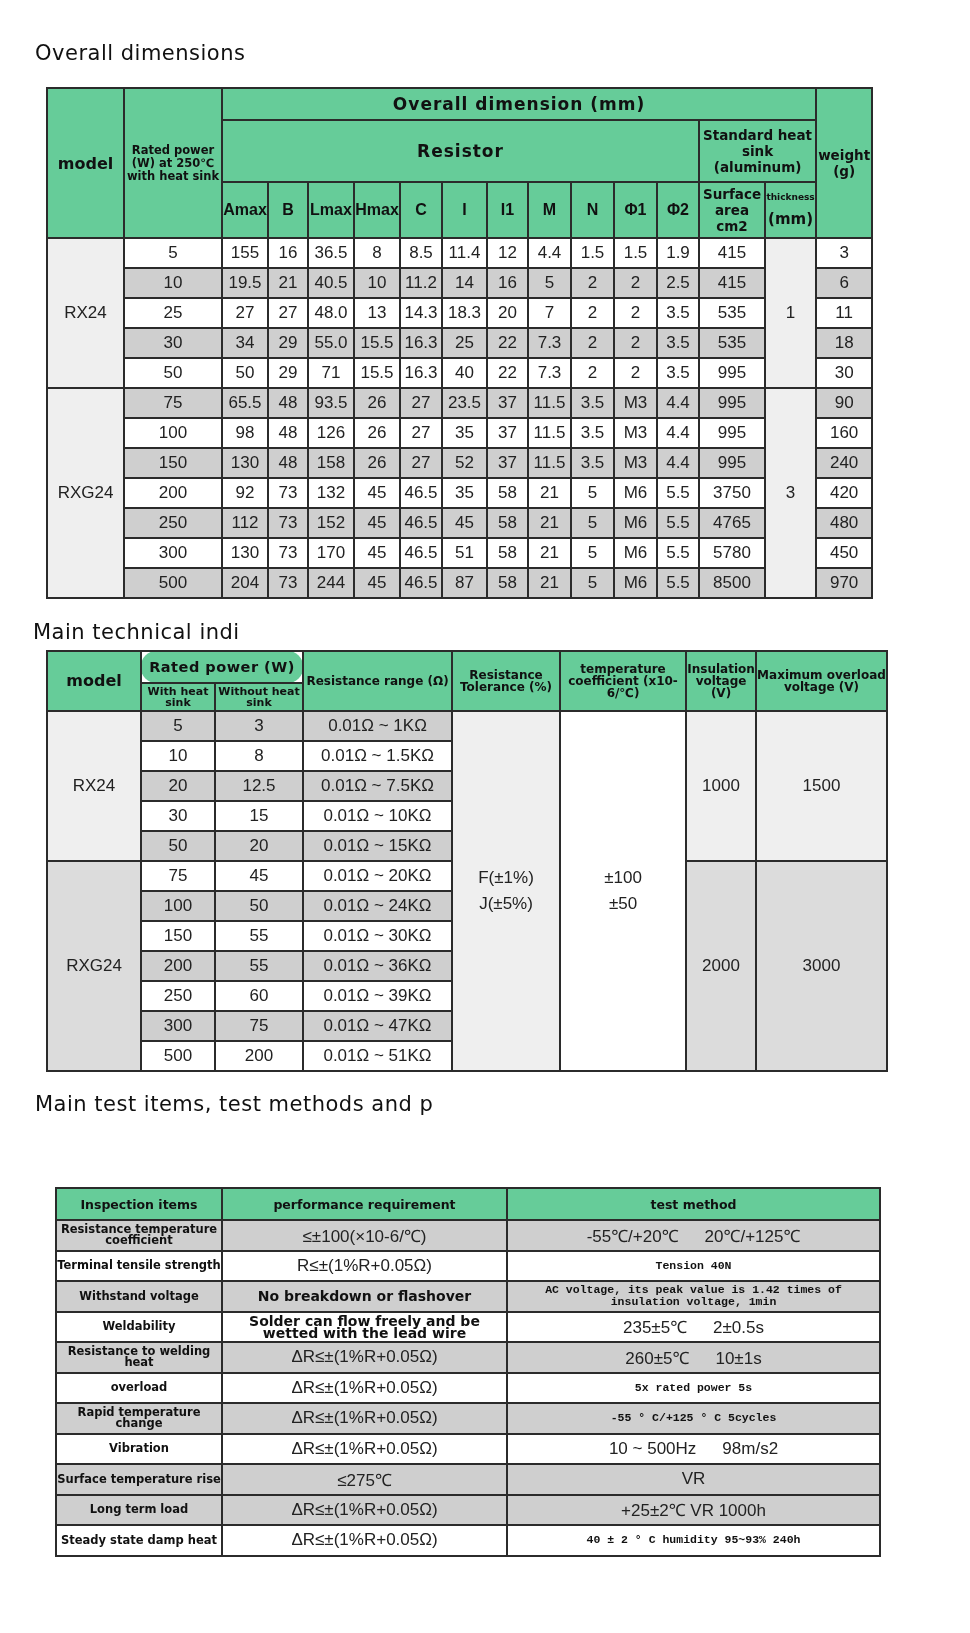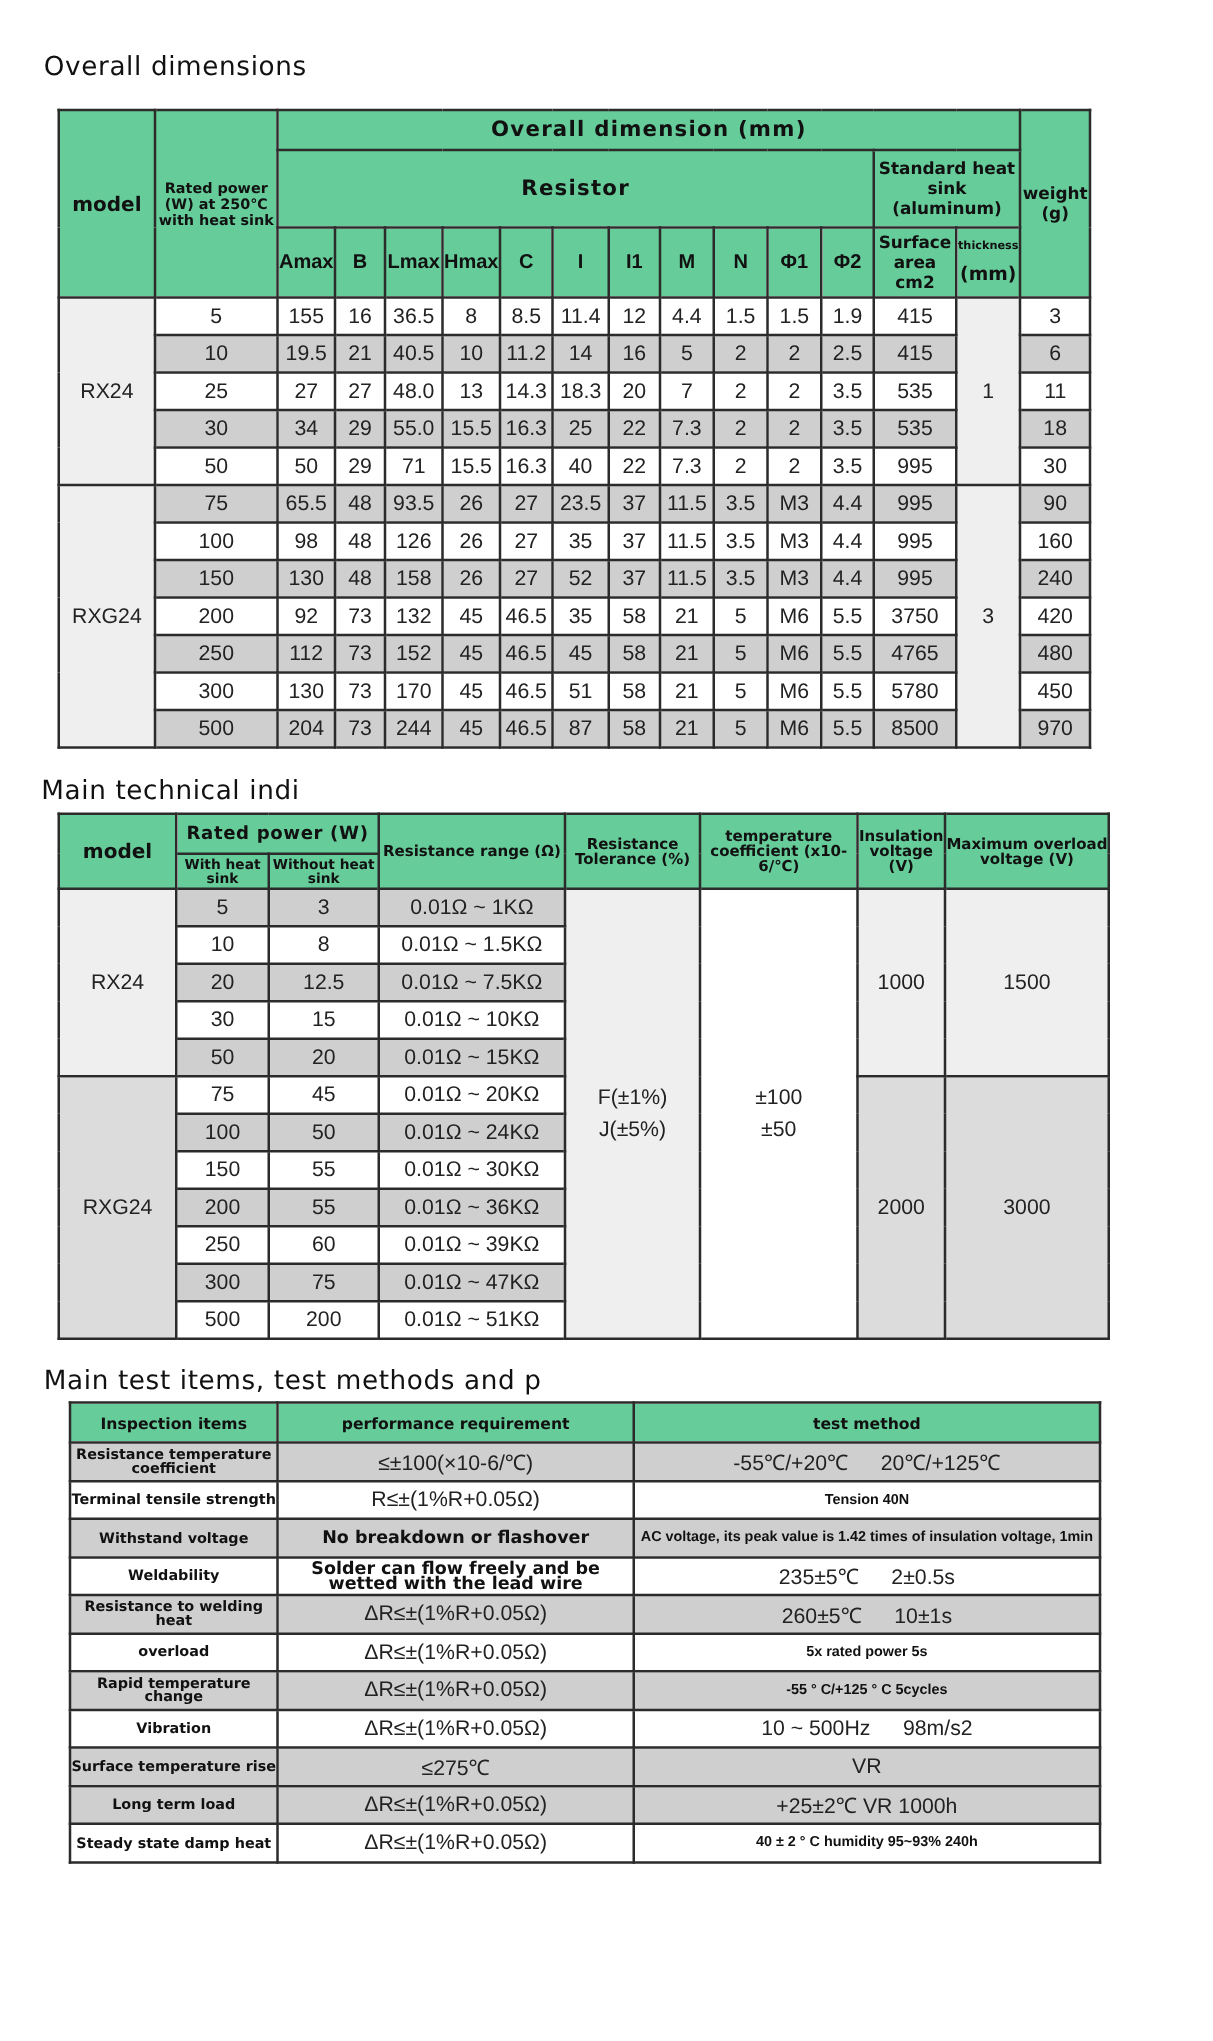"Rated power (W)" #t2 th.h-rp { border-radius: none -> 15px }
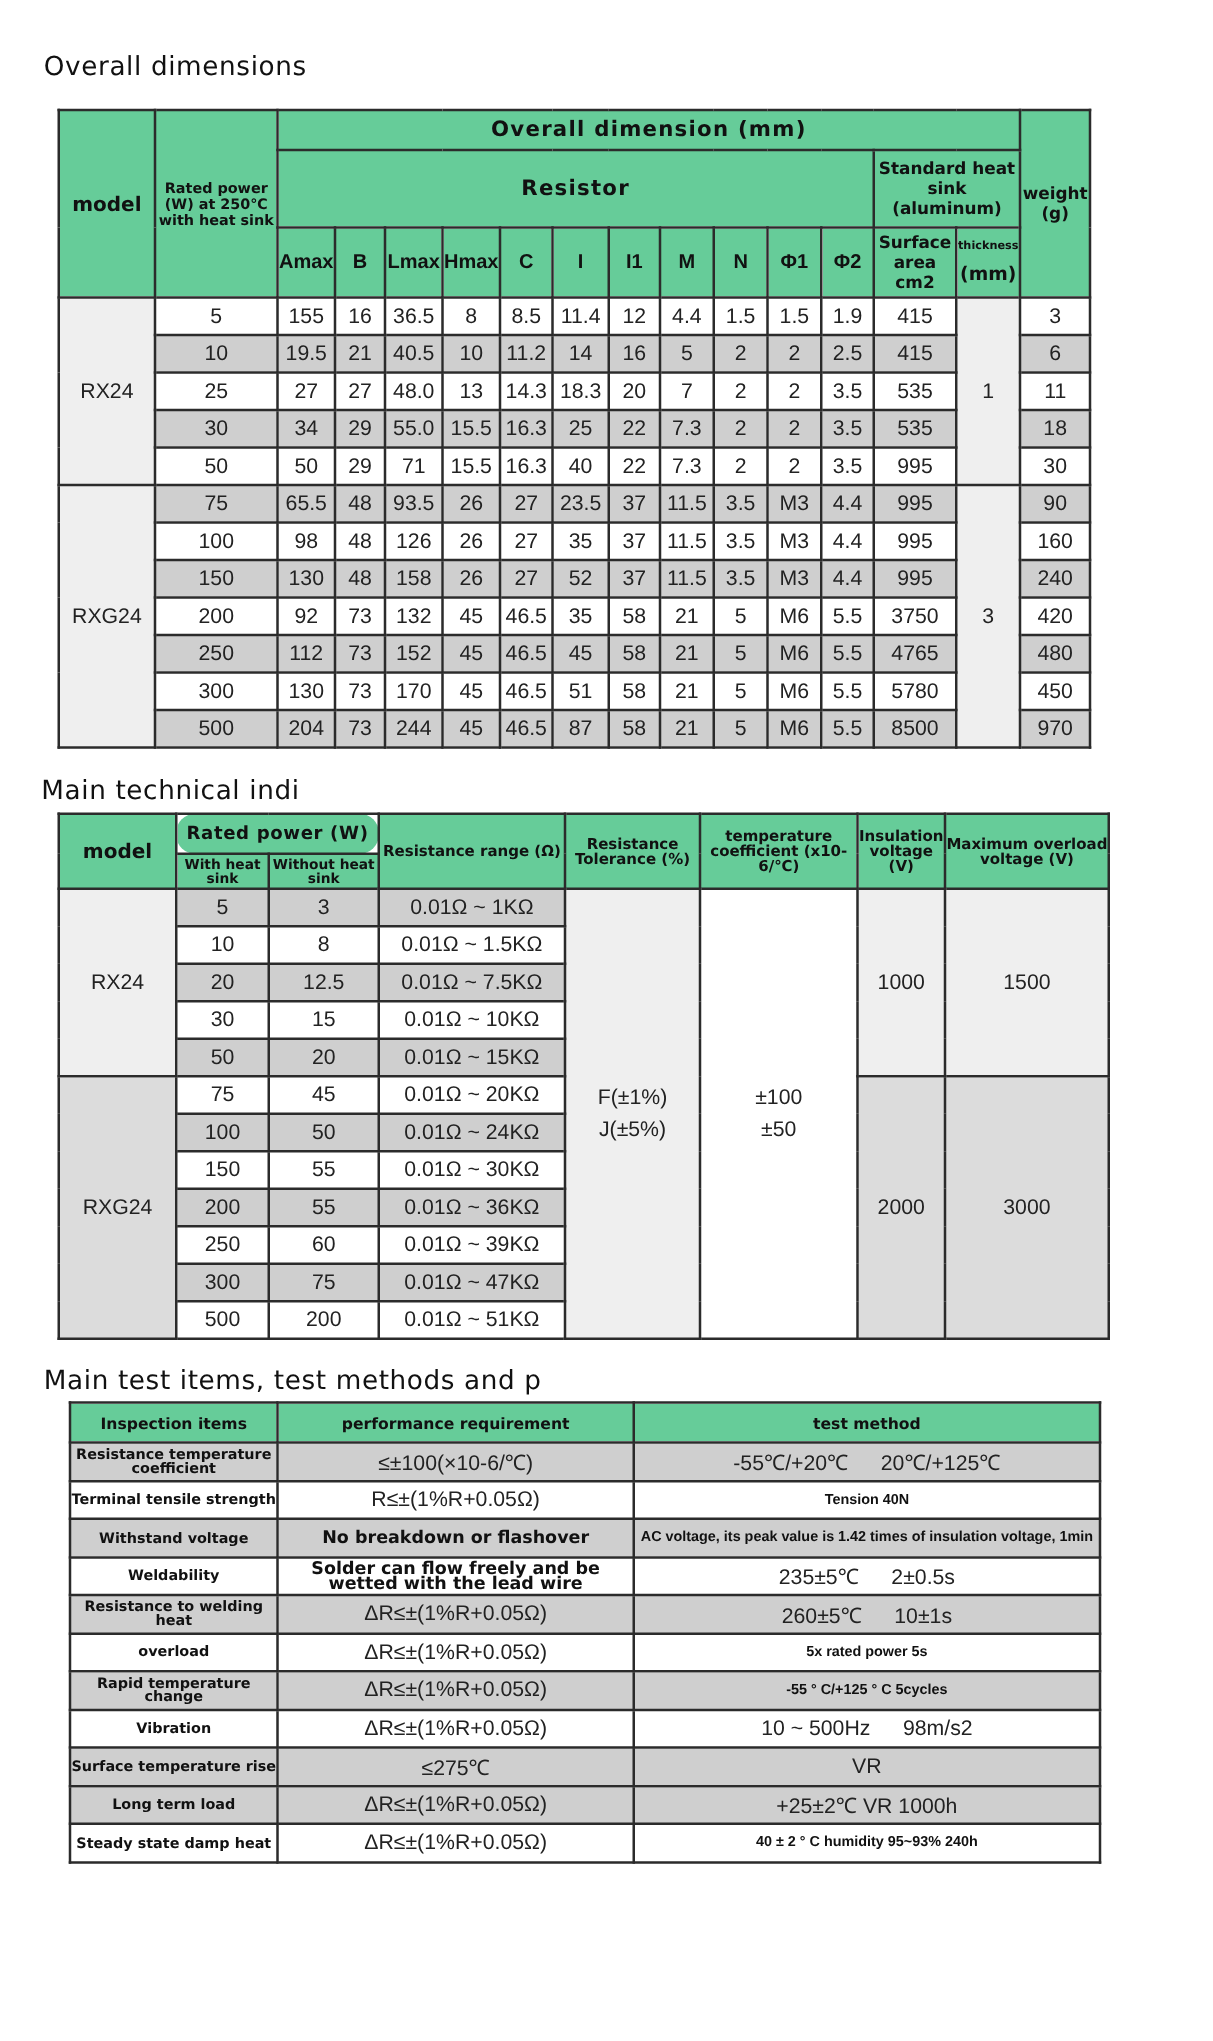"Inspection items" #t3 { top: 1121px -> 1187px }
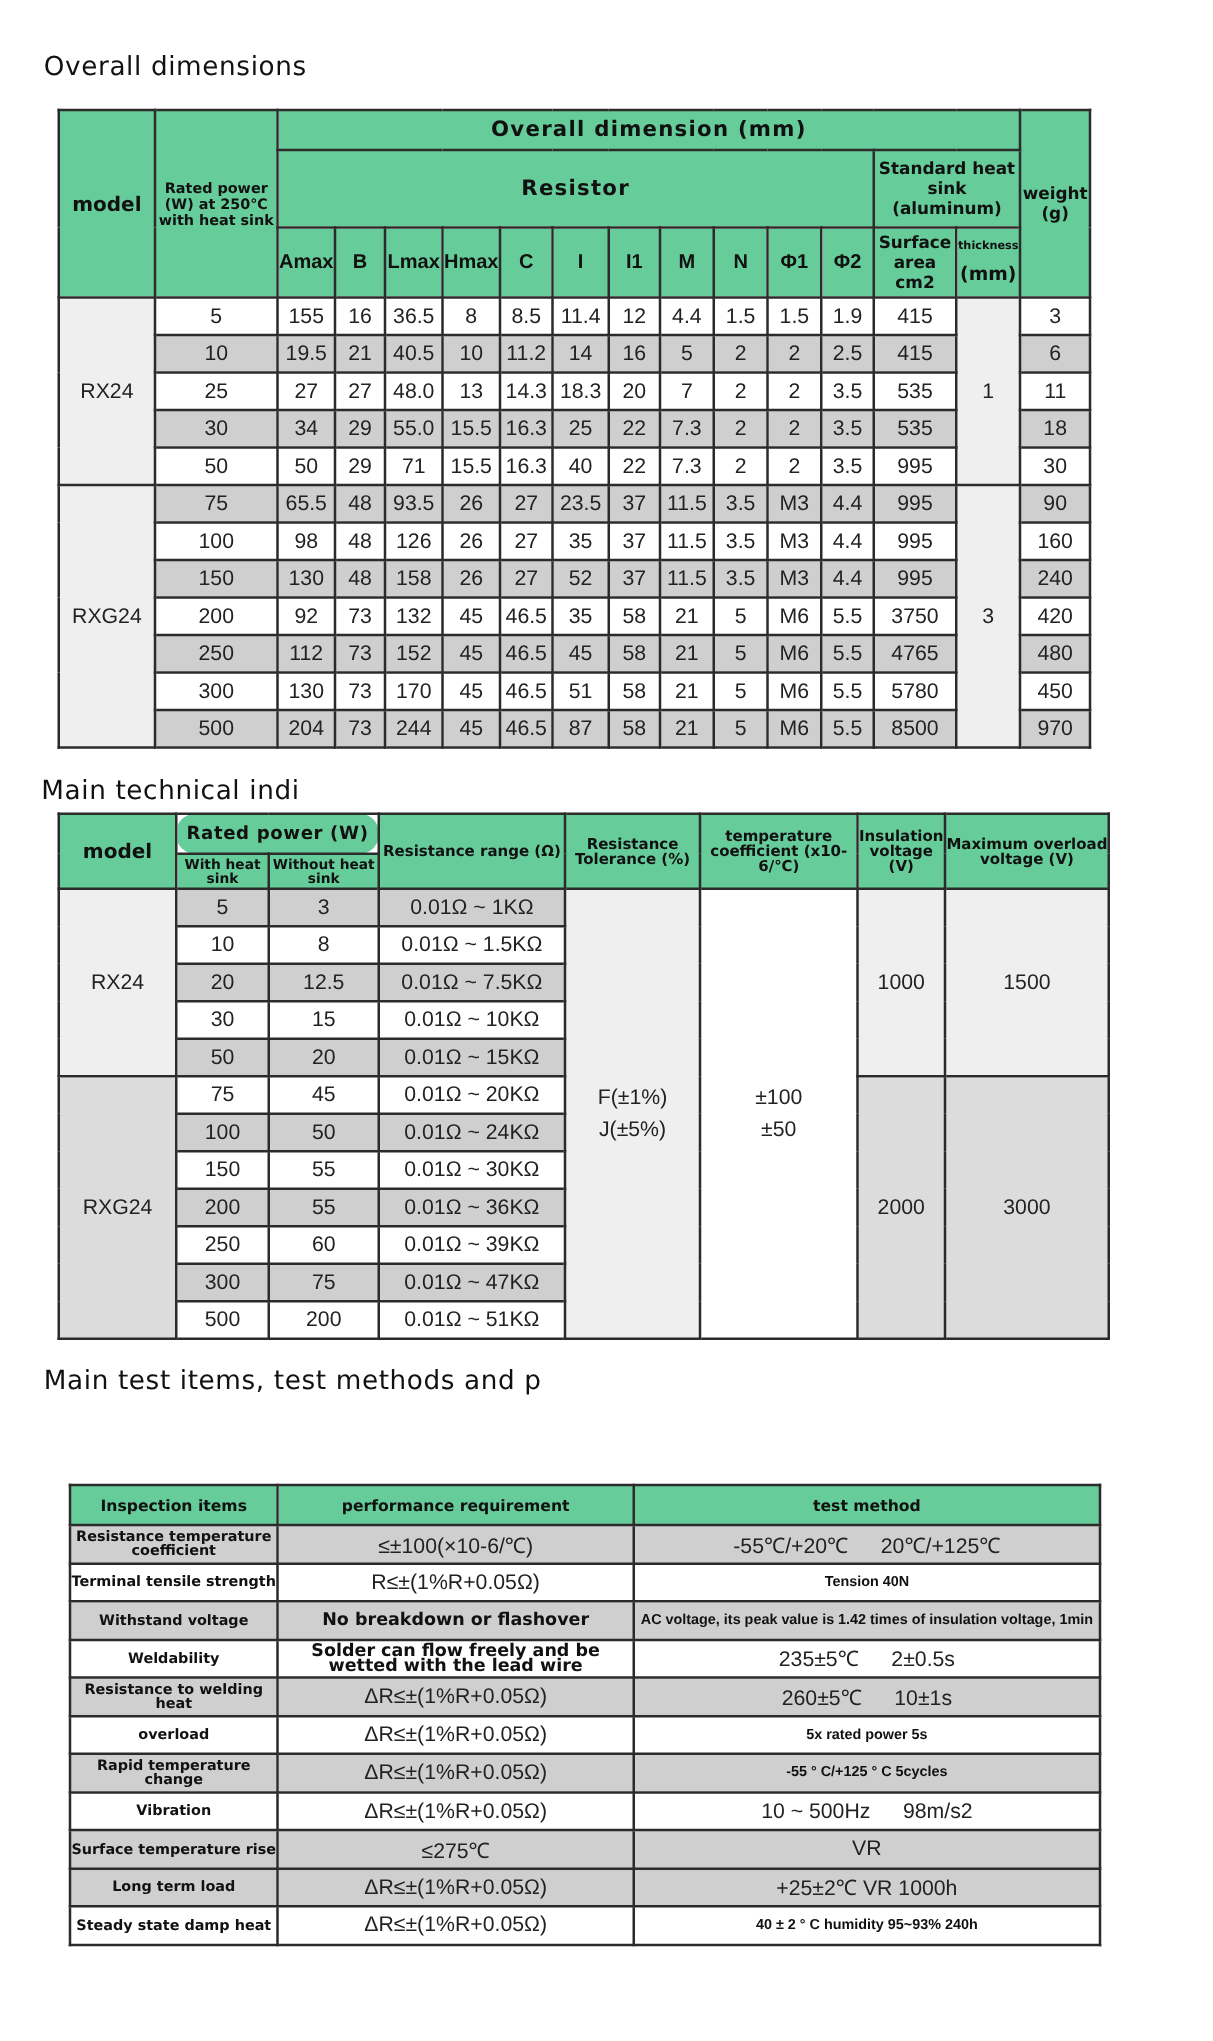"Tension 40N" #t3 td.meth.small { font-family: Liberation Sans, sans-serif -> Liberation Mono, monospace }
